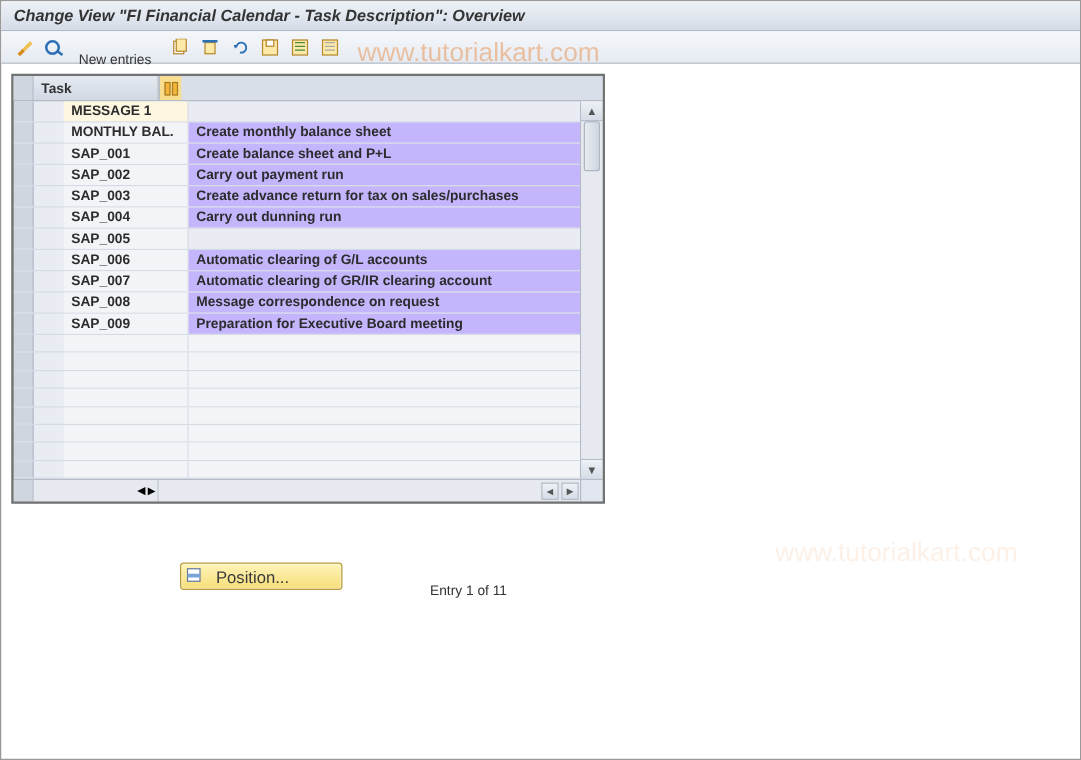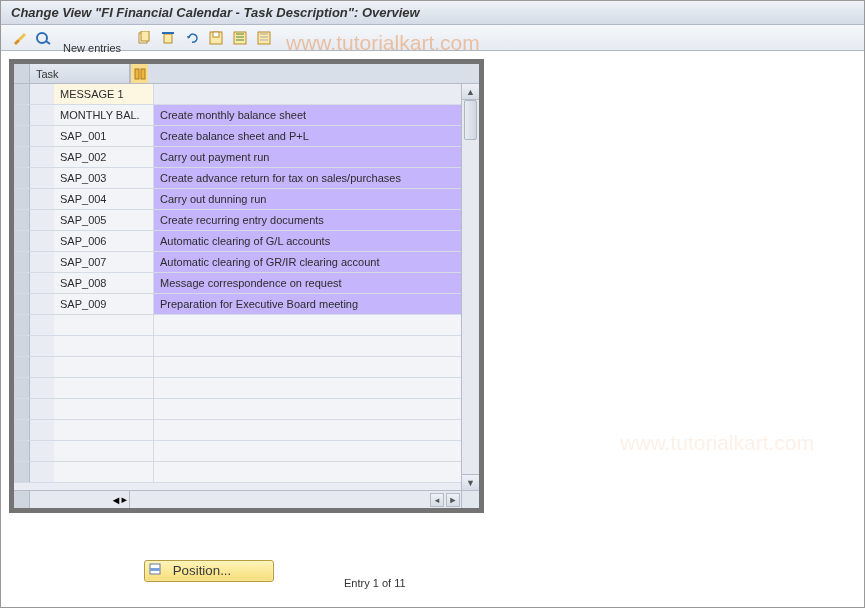"Task" .table-wrap { border: 5px solid #737373 -> 2px solid #737373; font-weight: none -> bold; height: 454px -> 344px }
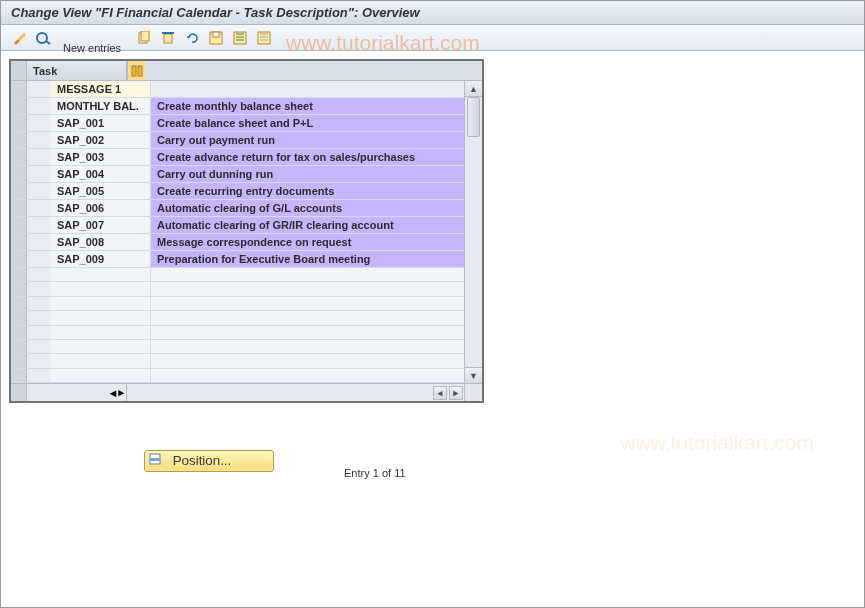"Create recurring entry documents" div.cell-name { html: <div>Create recurring entry documents</div> -> none }
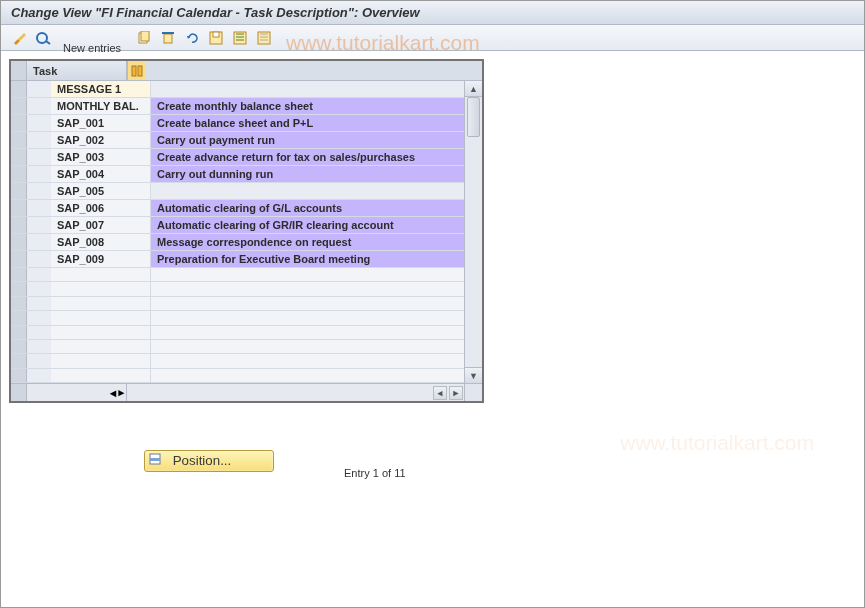"Position..." .position-btn { align-items: none -> center }
